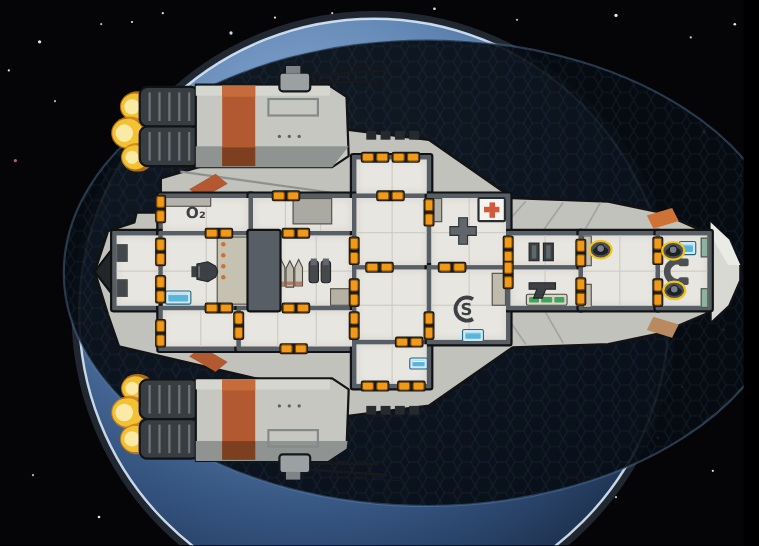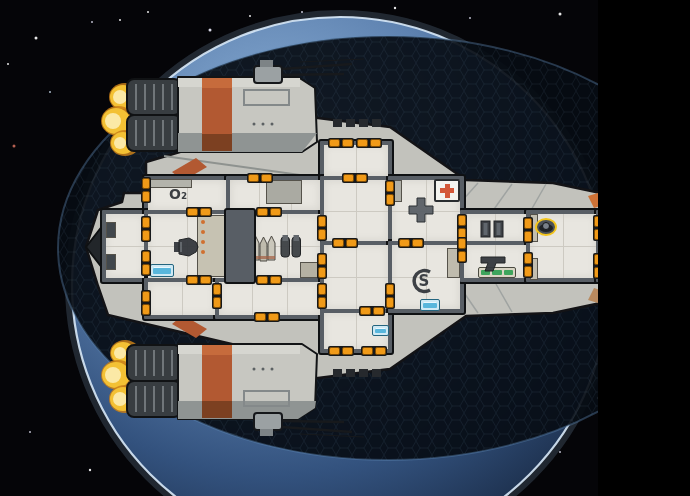"O₂" #scene { width: 598px -> 676px }
